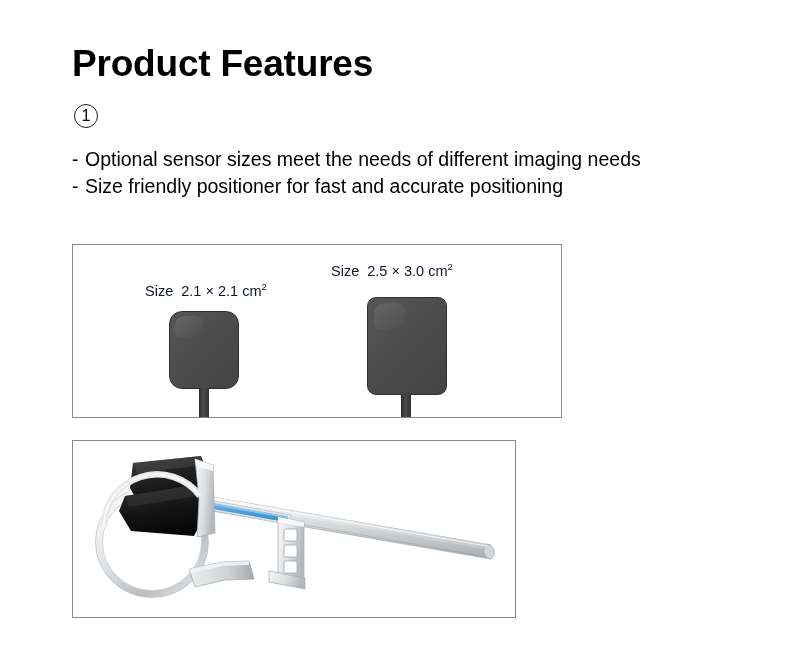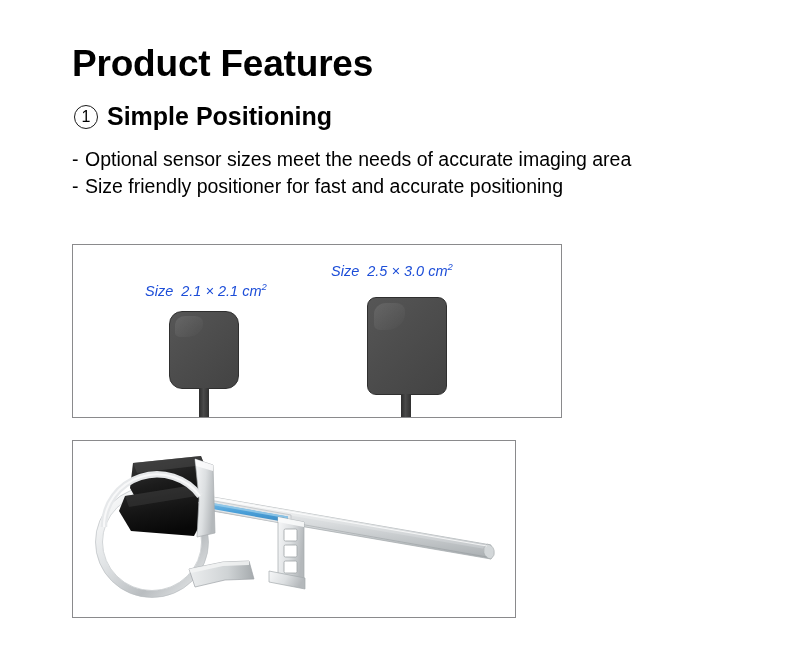"Simple Positioning" span.feature-heading-label { html: <span>Simple Positioning</span> -> none }
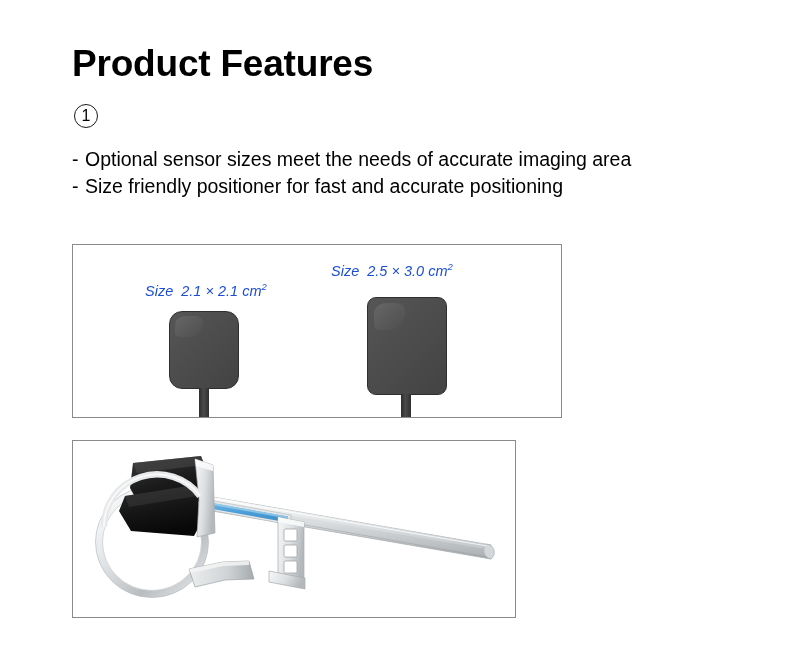"Optional sensor sizes meet the" span.bullet-text { text: accurate imaging area -> different imaging needs }
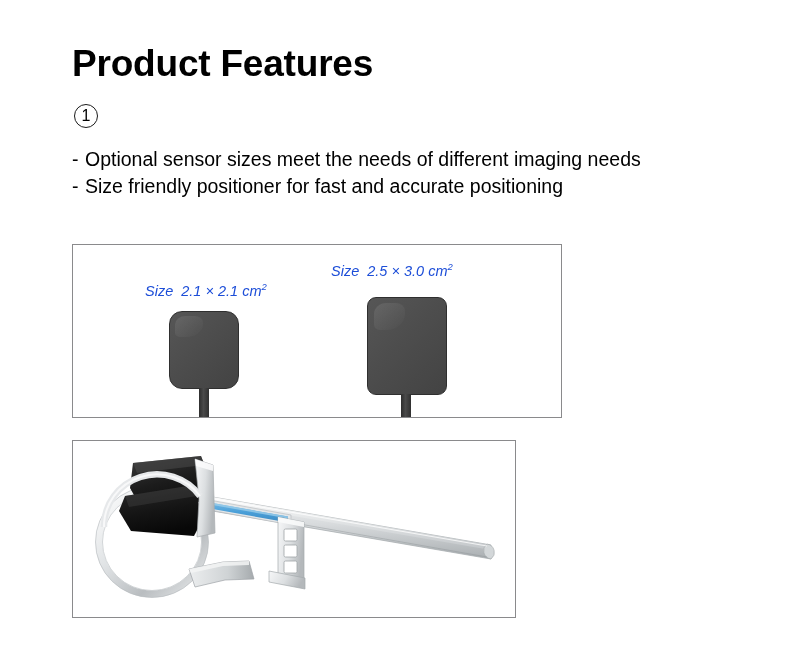"Size 2.5 × 3.0 cm2" .size-label { color: #1d4ed8 -> #0f172a; font-style: italic -> none }
